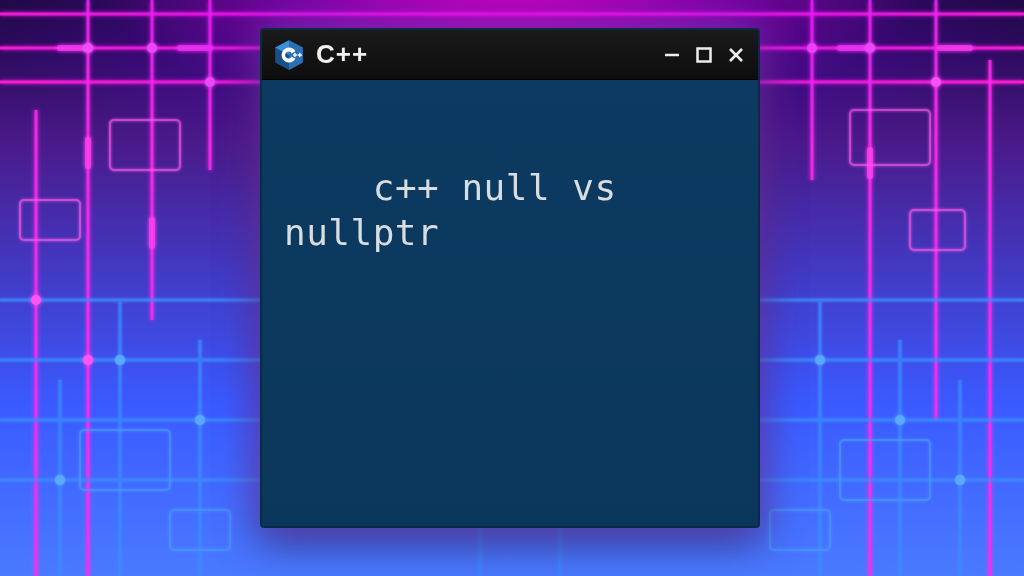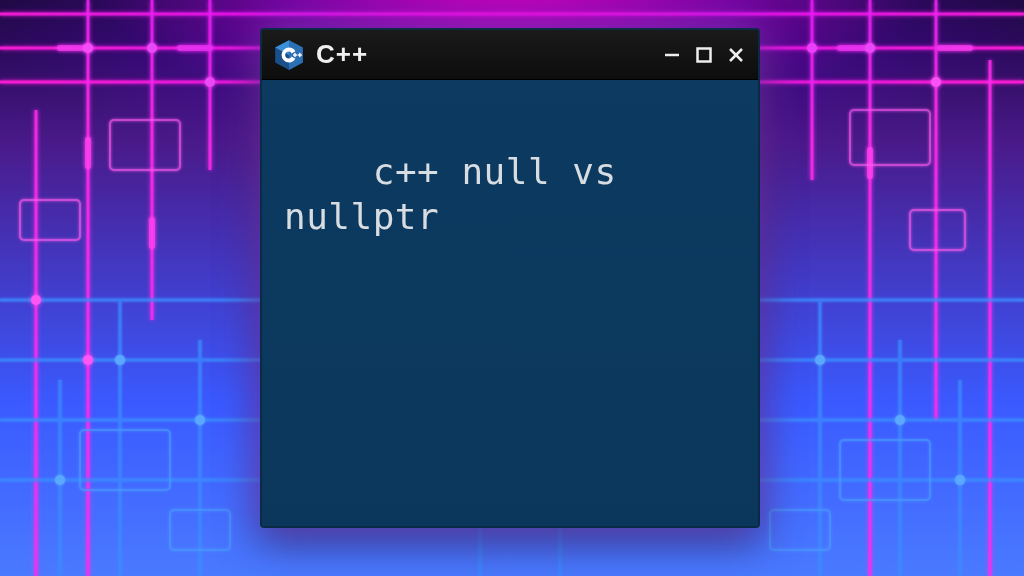"c++ null vs nullptr" .terminal-body { padding: 24px 22px -> 40px 22px }
